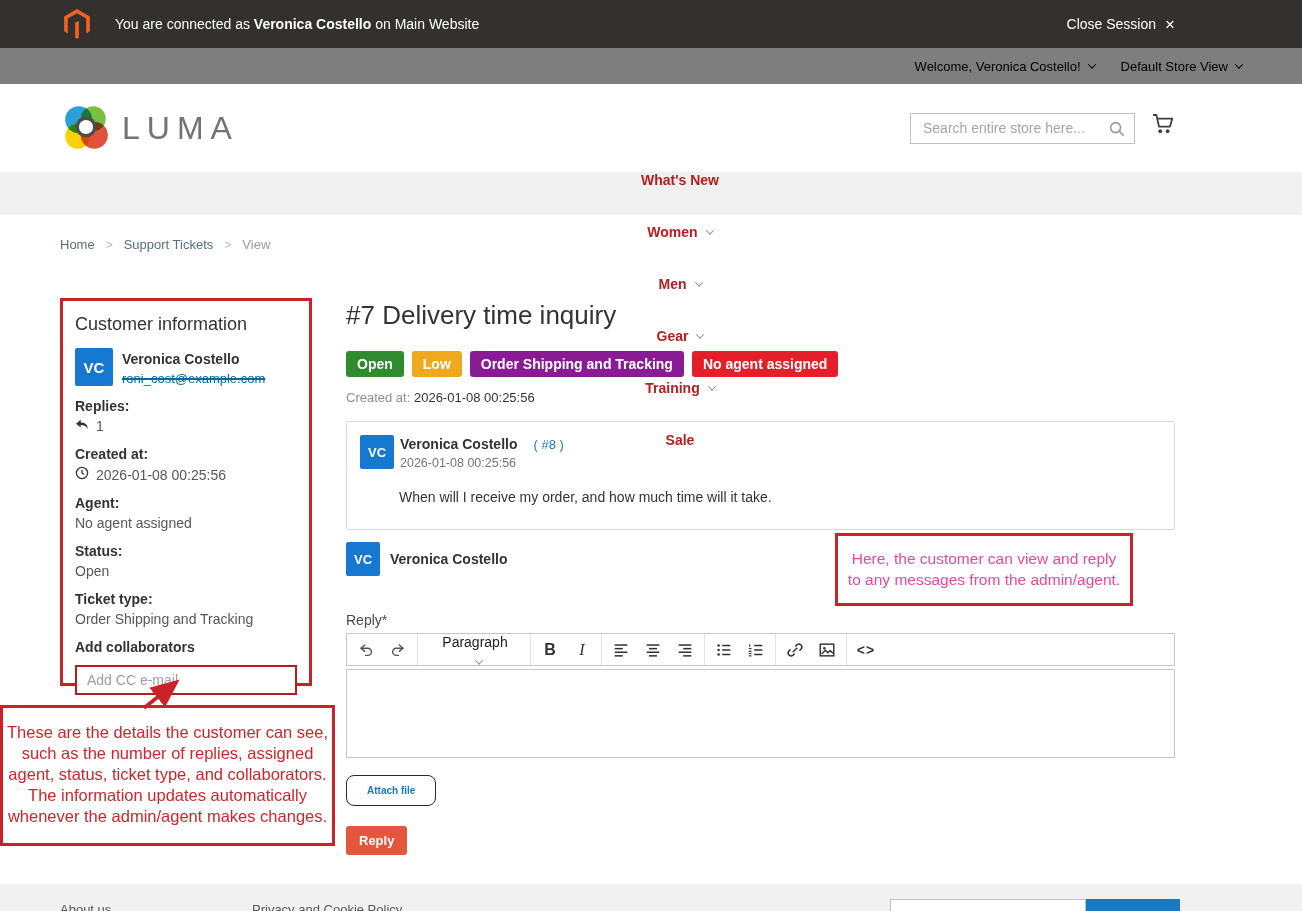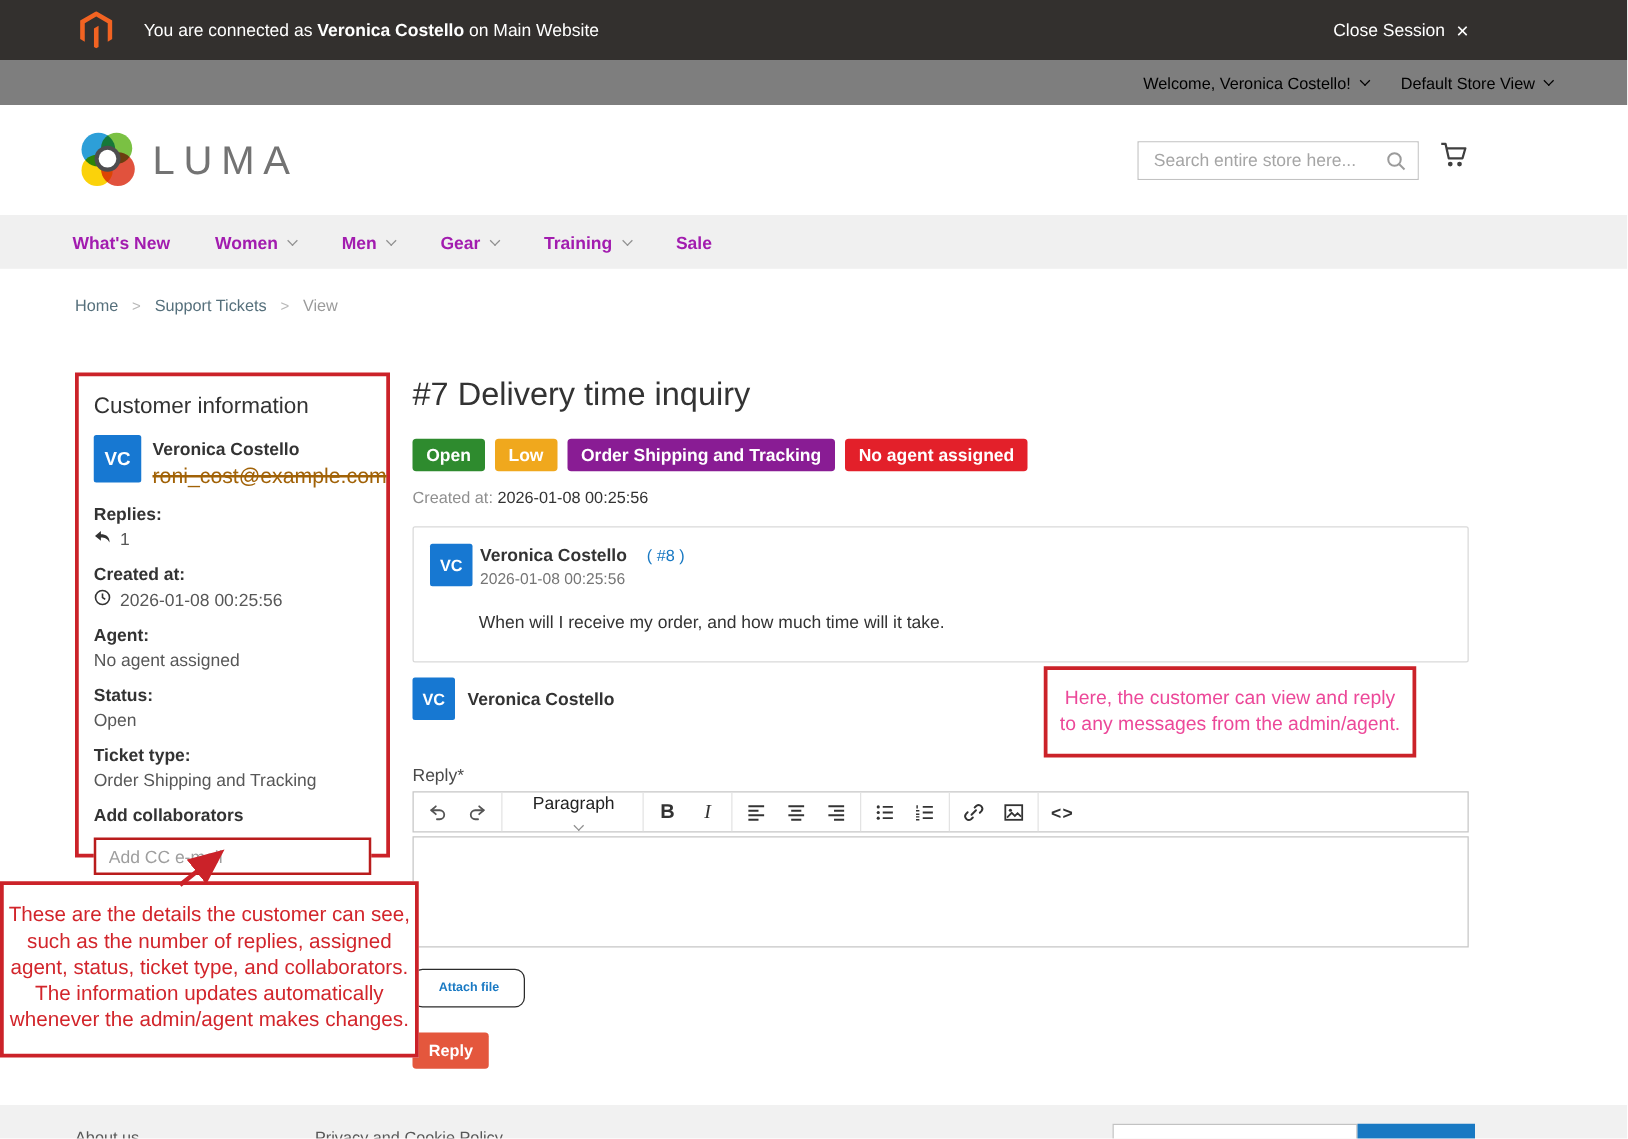"What's New" .nav-bar { color: #a21caf -> #b91c1c; flex-direction: none -> column }
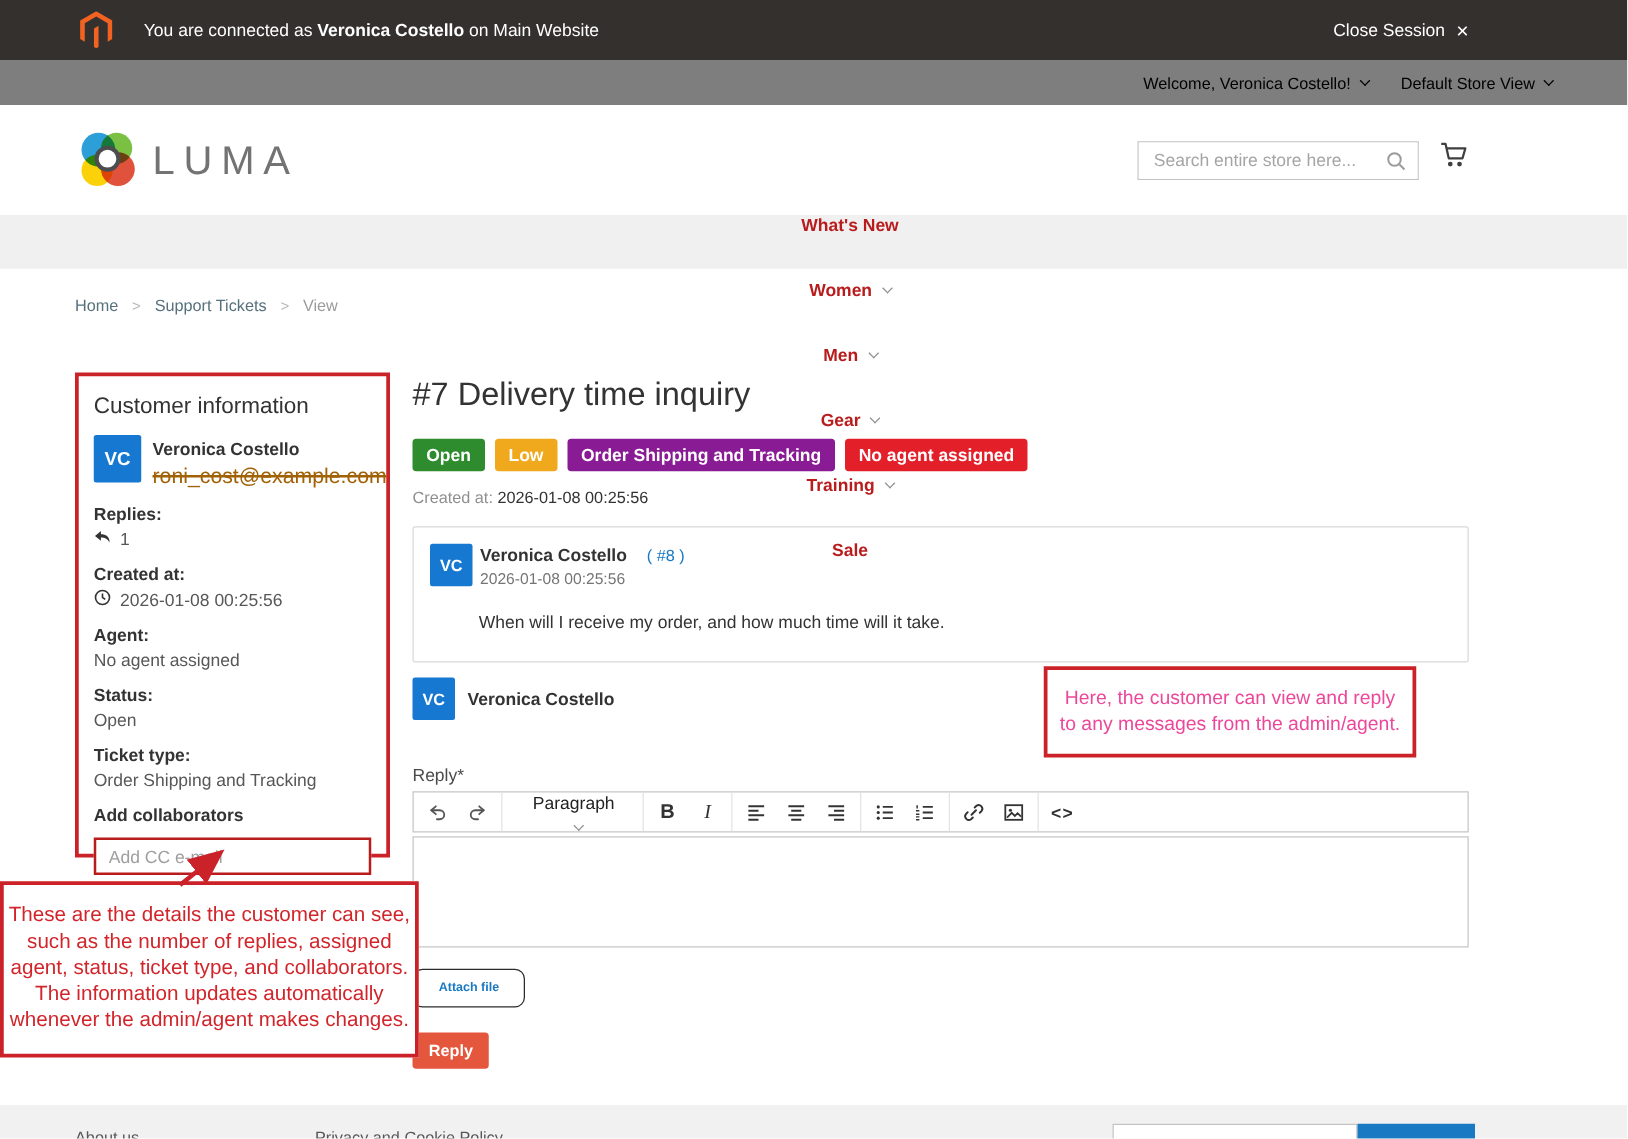"Customer information" .content { gap: 18px -> 34px }
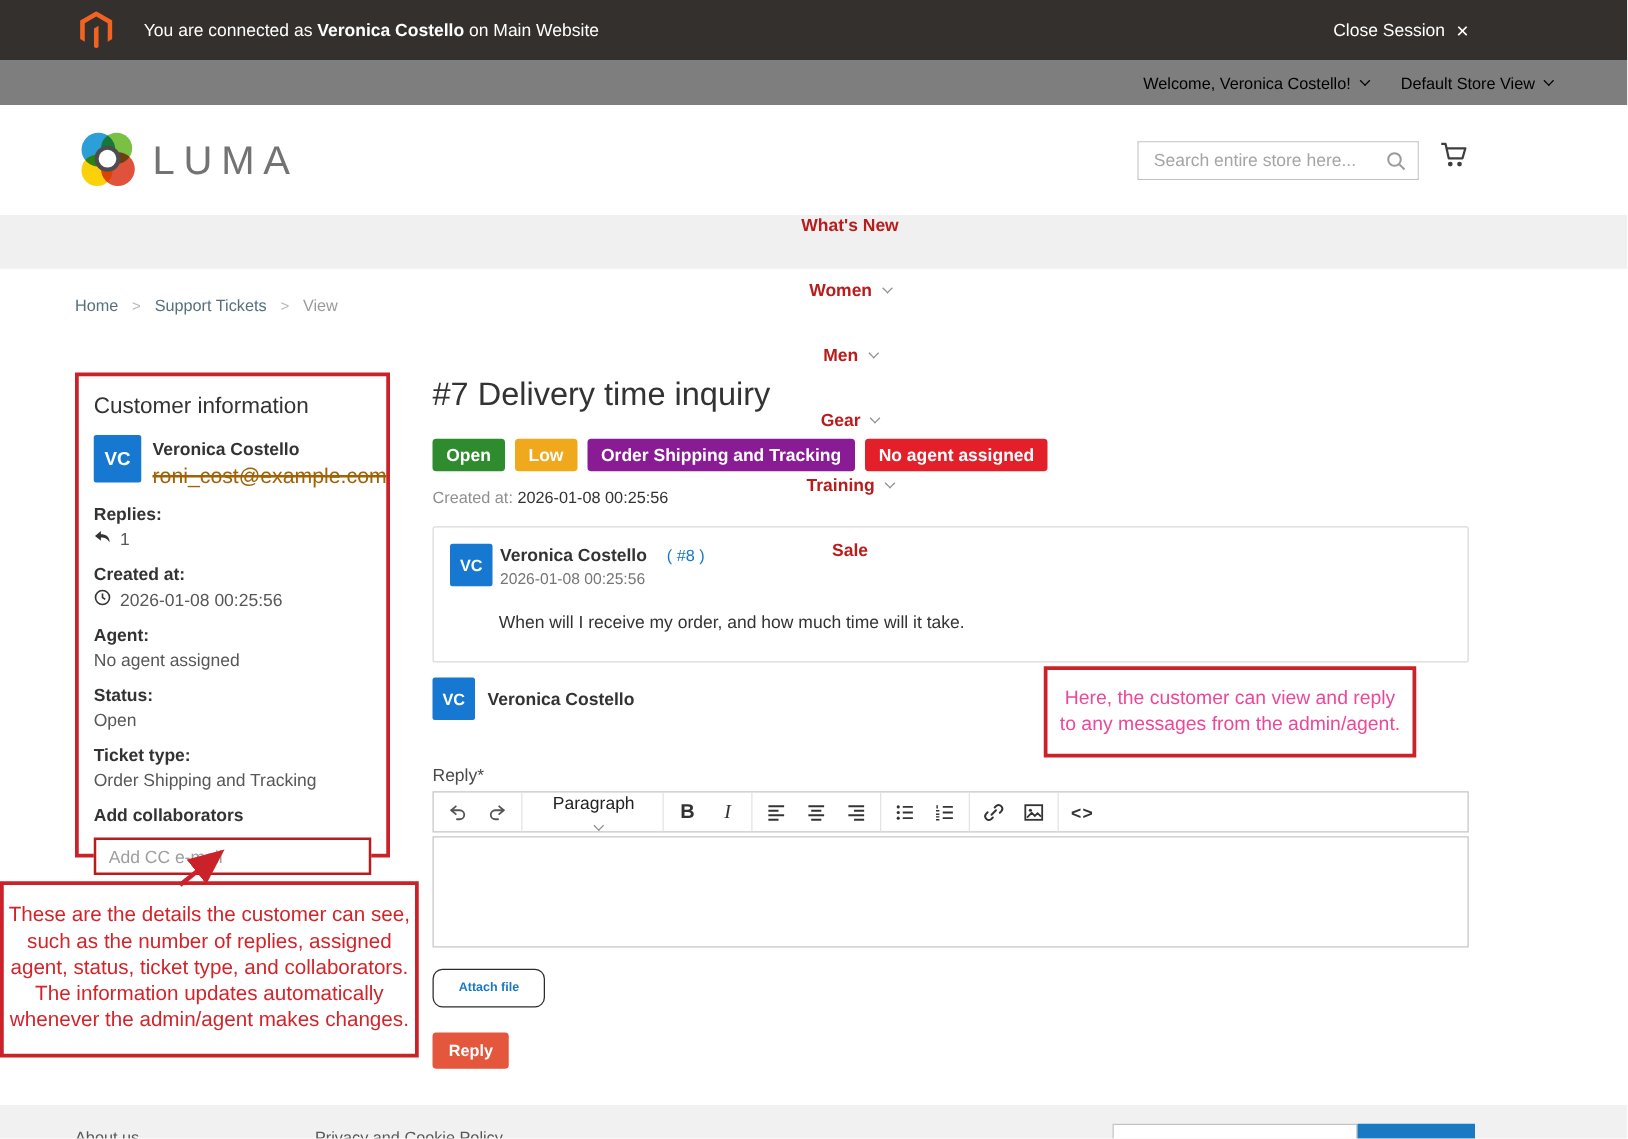"roni_cost@example.com" .cust-email { color: #a16207 -> #0369a1; font-size: 17px -> 13px }
